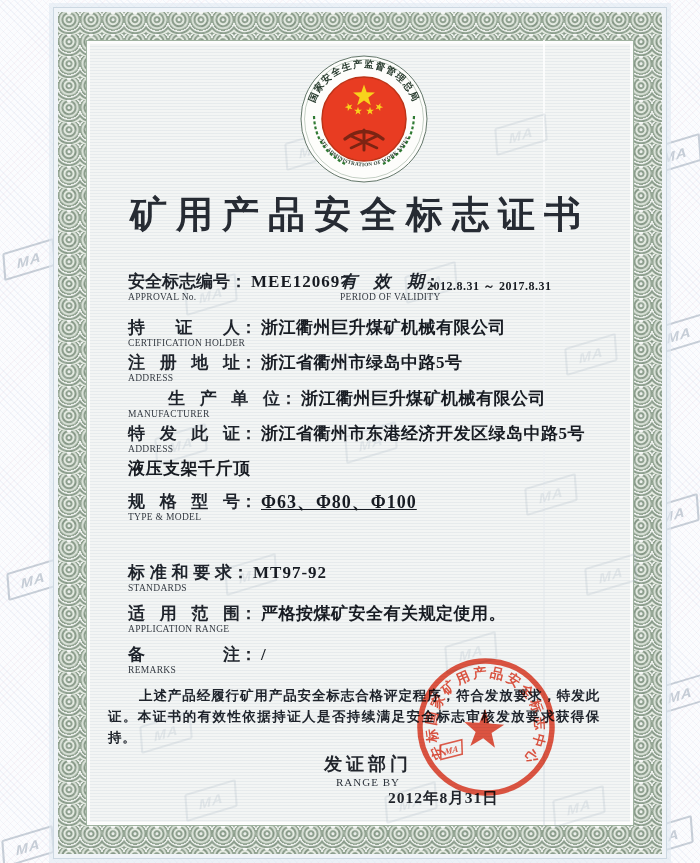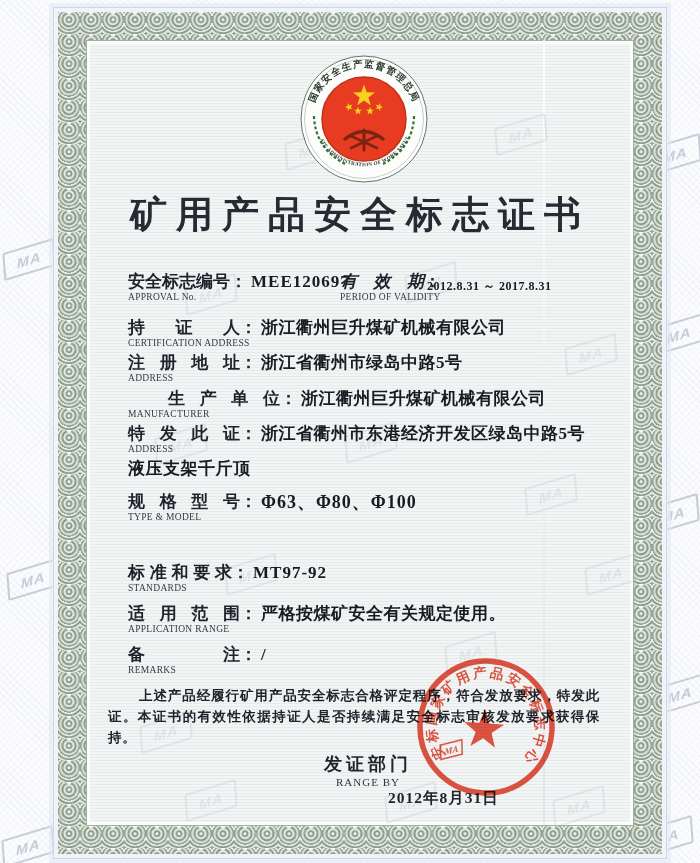"CERTIFICATION ADDRESS" span.en { text: ADDRESS -> HOLDER }
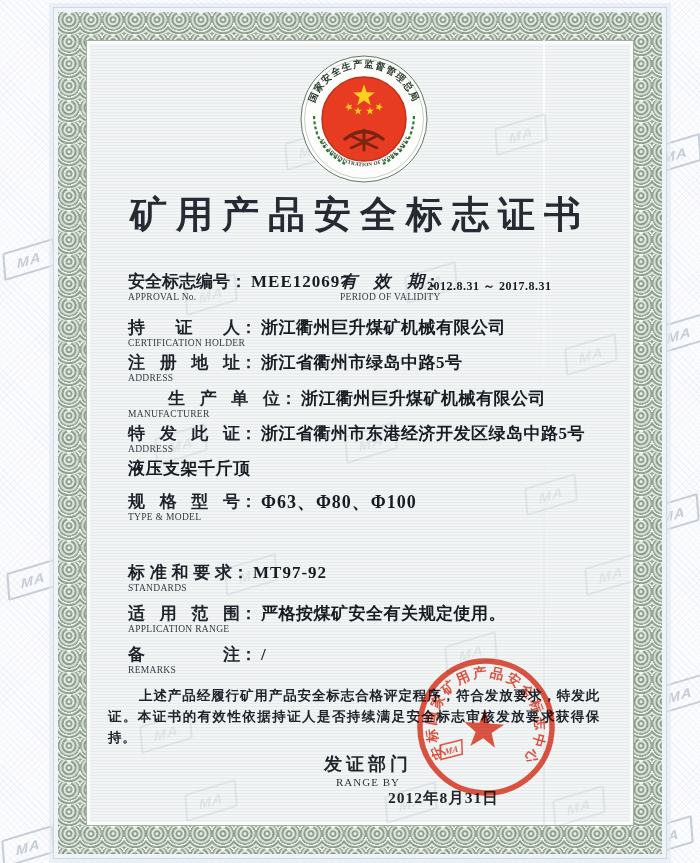"Φ63、Φ80、Φ100" span.val { text-decoration: none -> underline }
